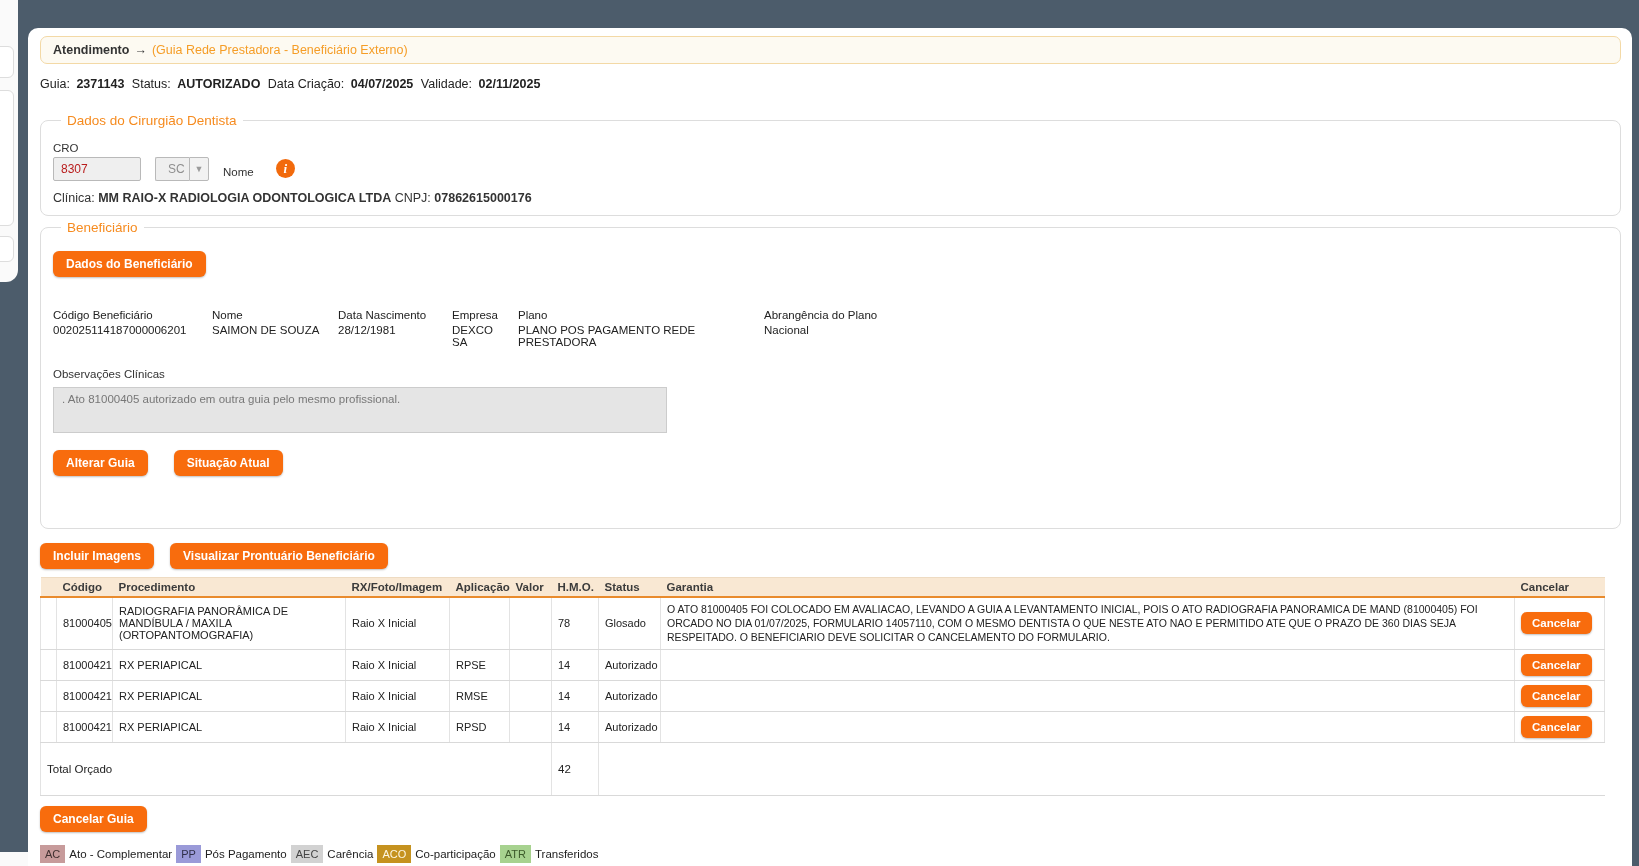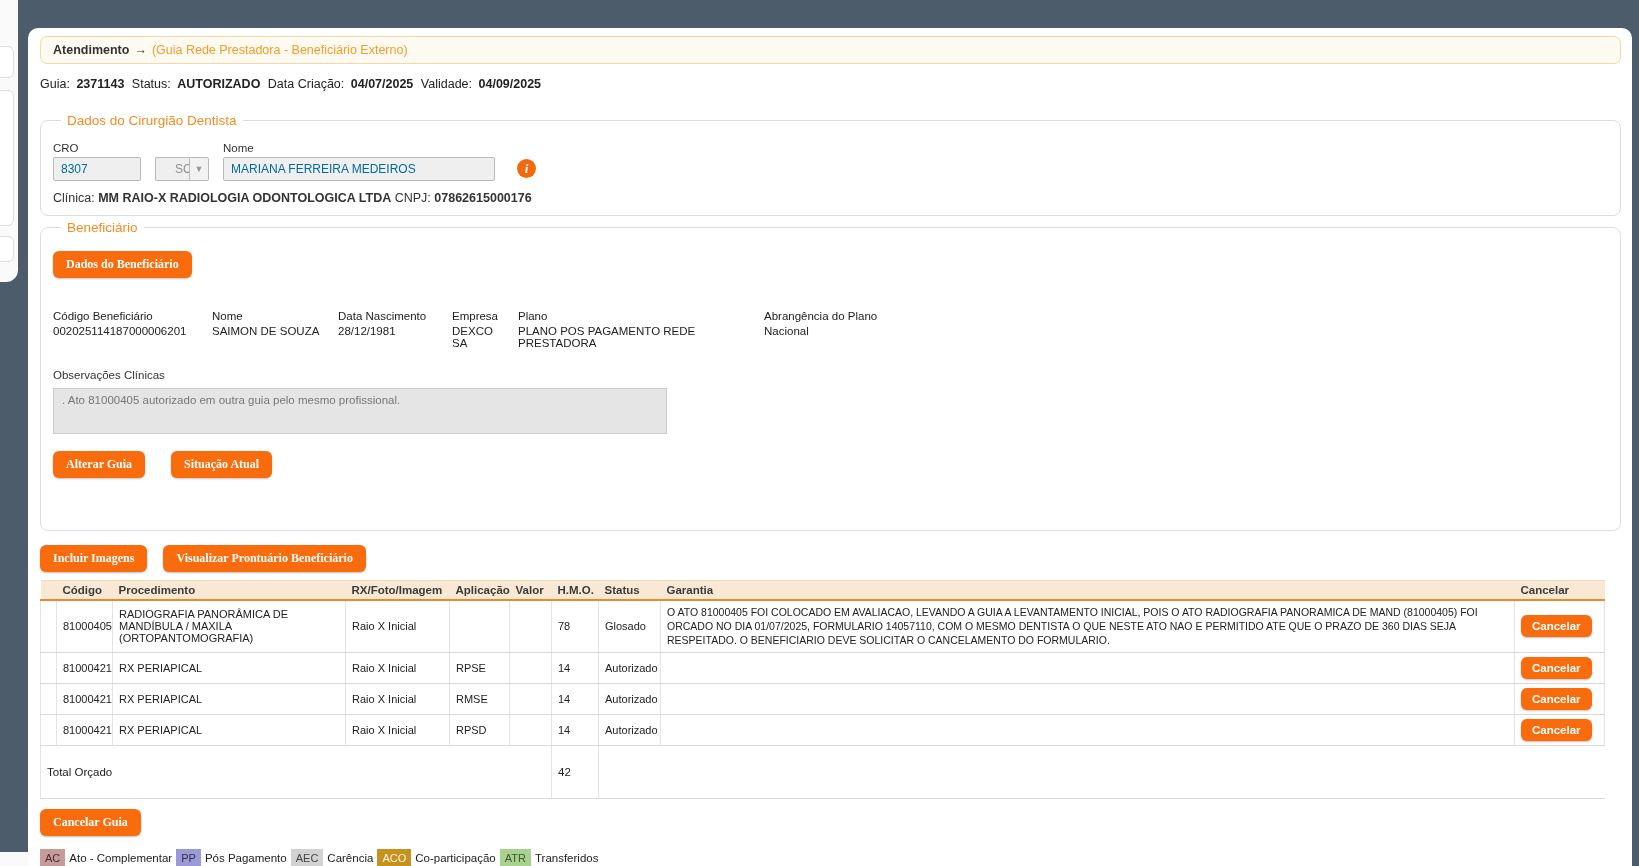"04/09/2025" b { text: 04/09/2025 -> 02/11/2025 }
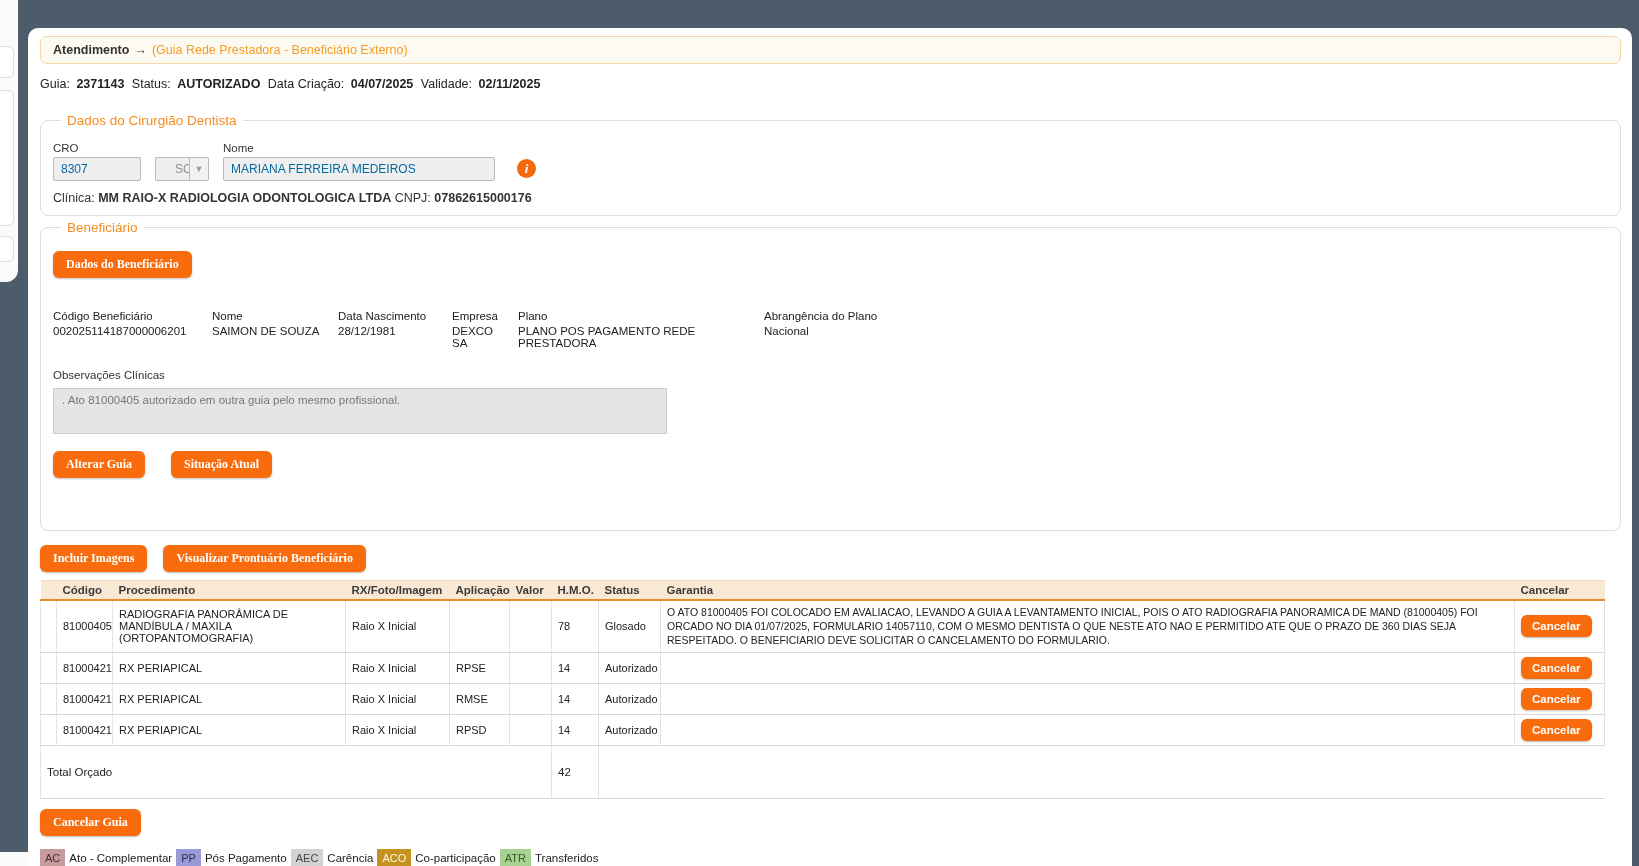"8307" .tb { color: #0369a1 -> #b91c1c }
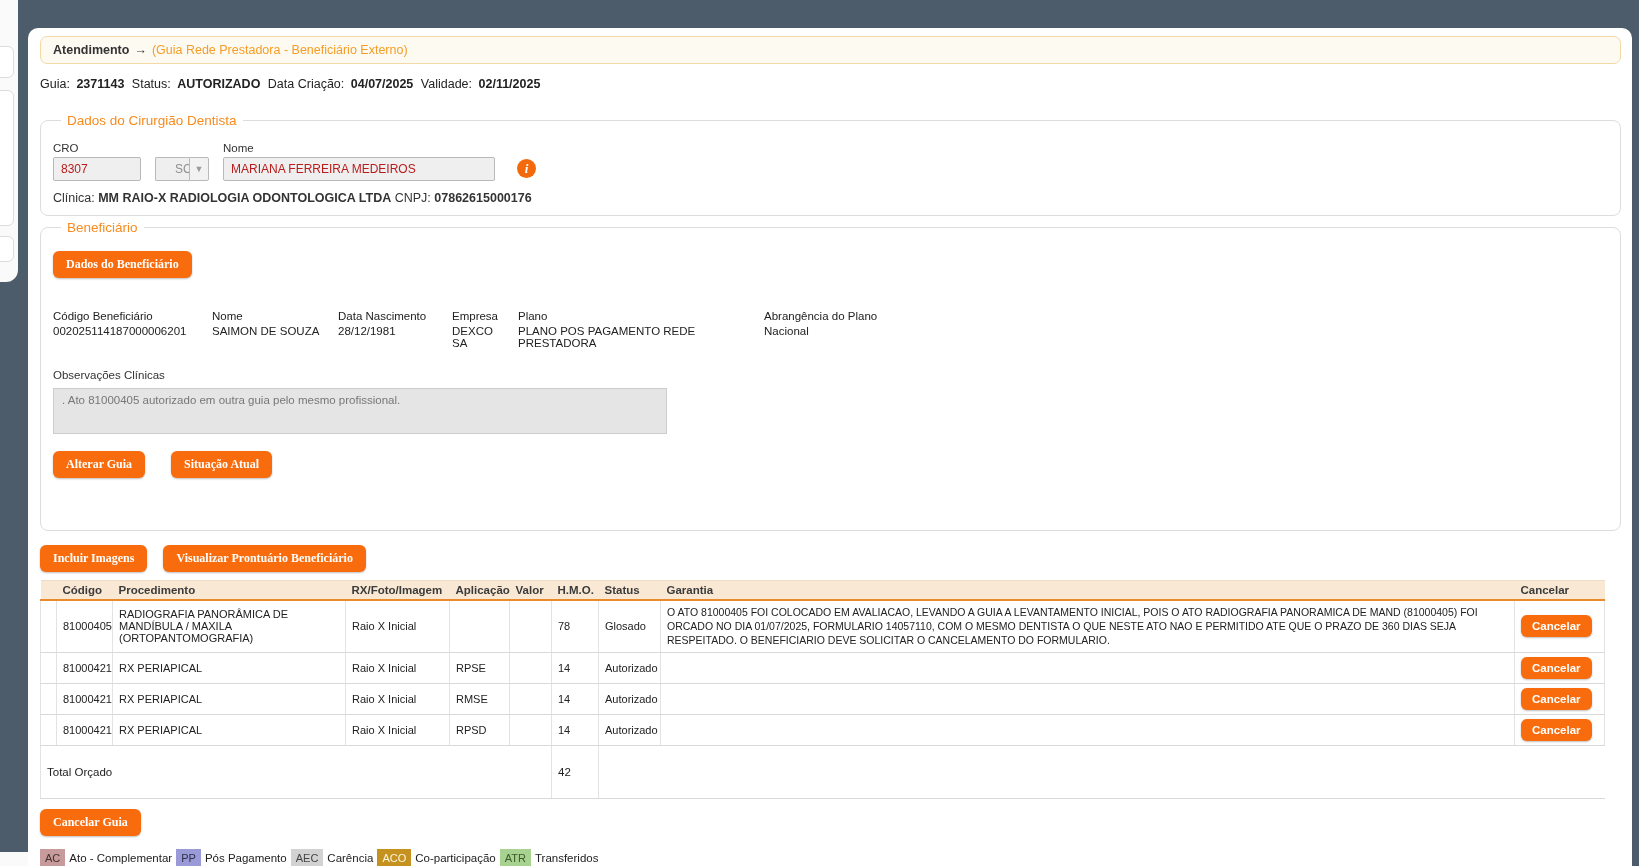"SC" .select-box .sel-val { padding-left: 19px -> 12px }
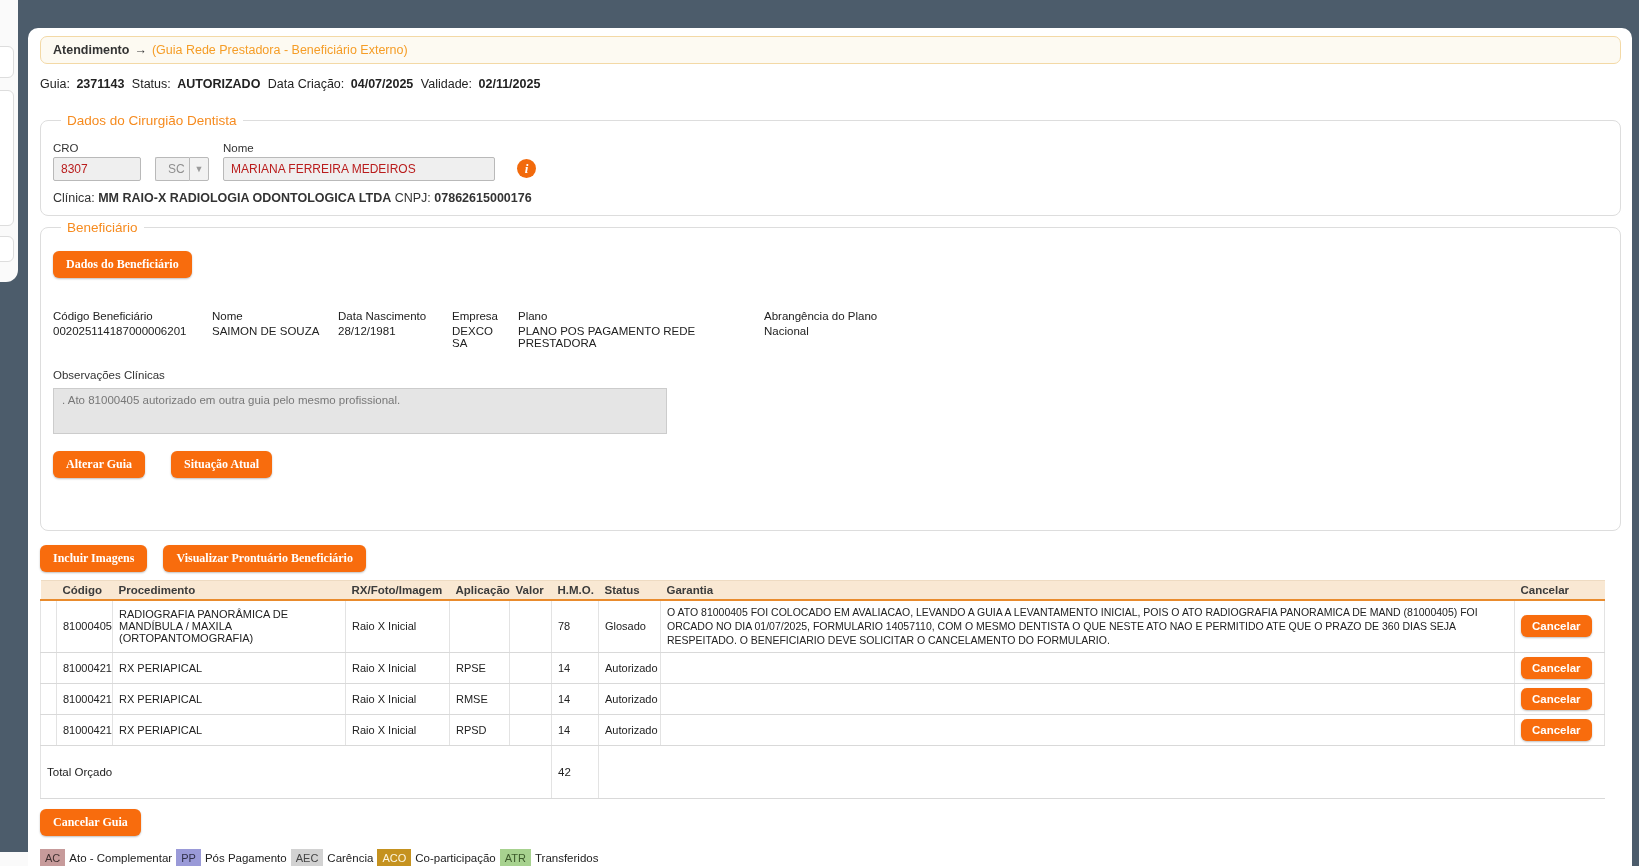"MARIANA FERREIRA MEDEIROS" div.tb { html: <div>MARIANA FERREIRA MEDEIROS</div> -> none }
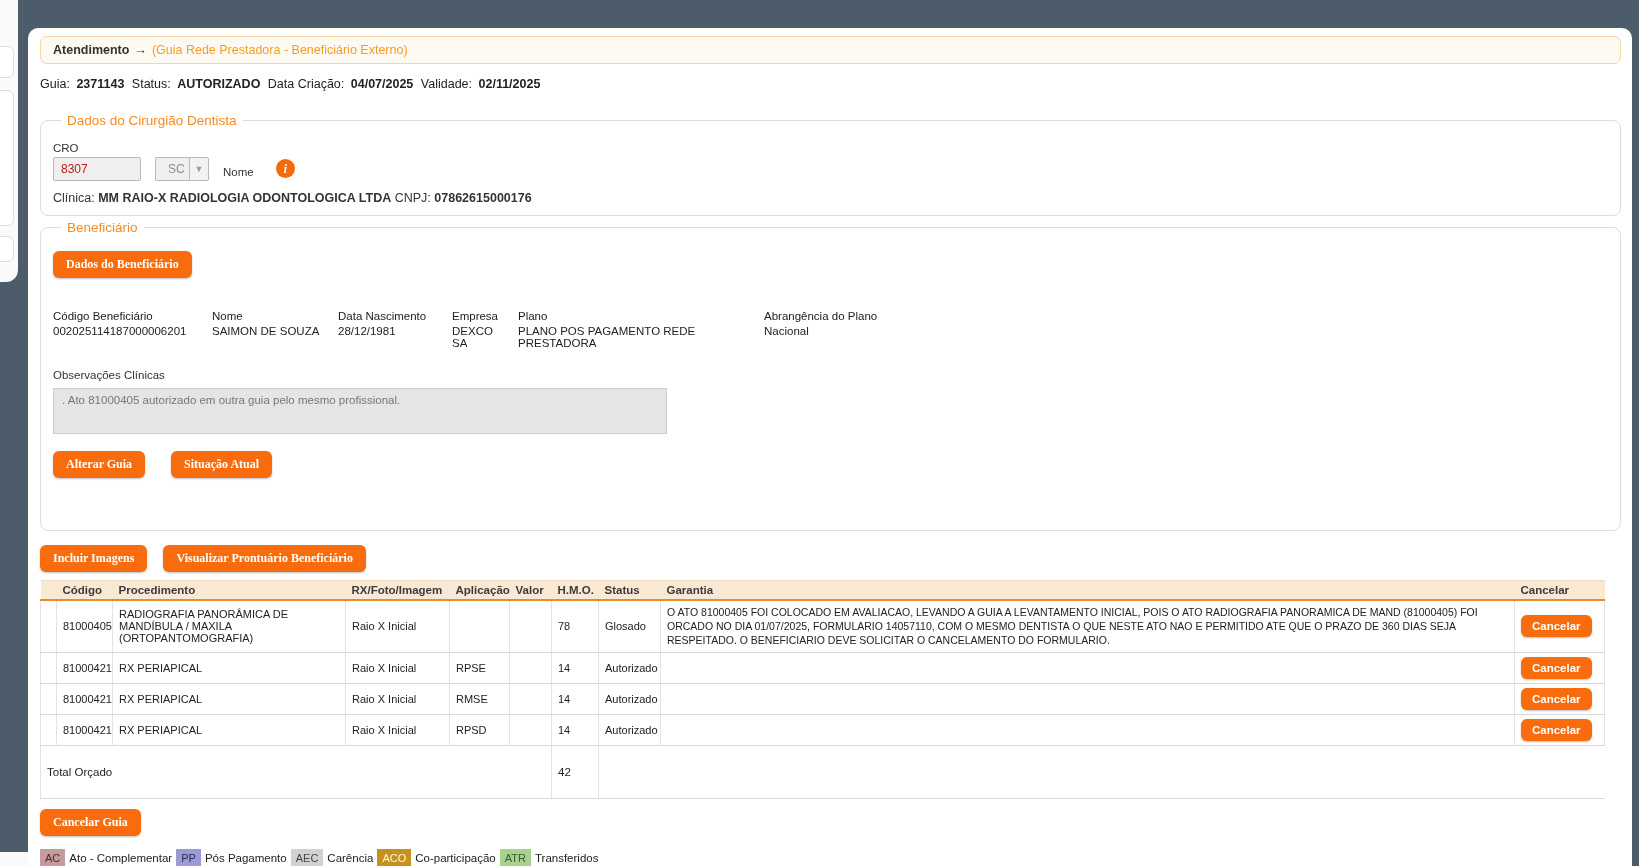"Dados do Beneficiário" .btn { font-family: Liberation Serif, serif -> Liberation Sans, sans-serif }
